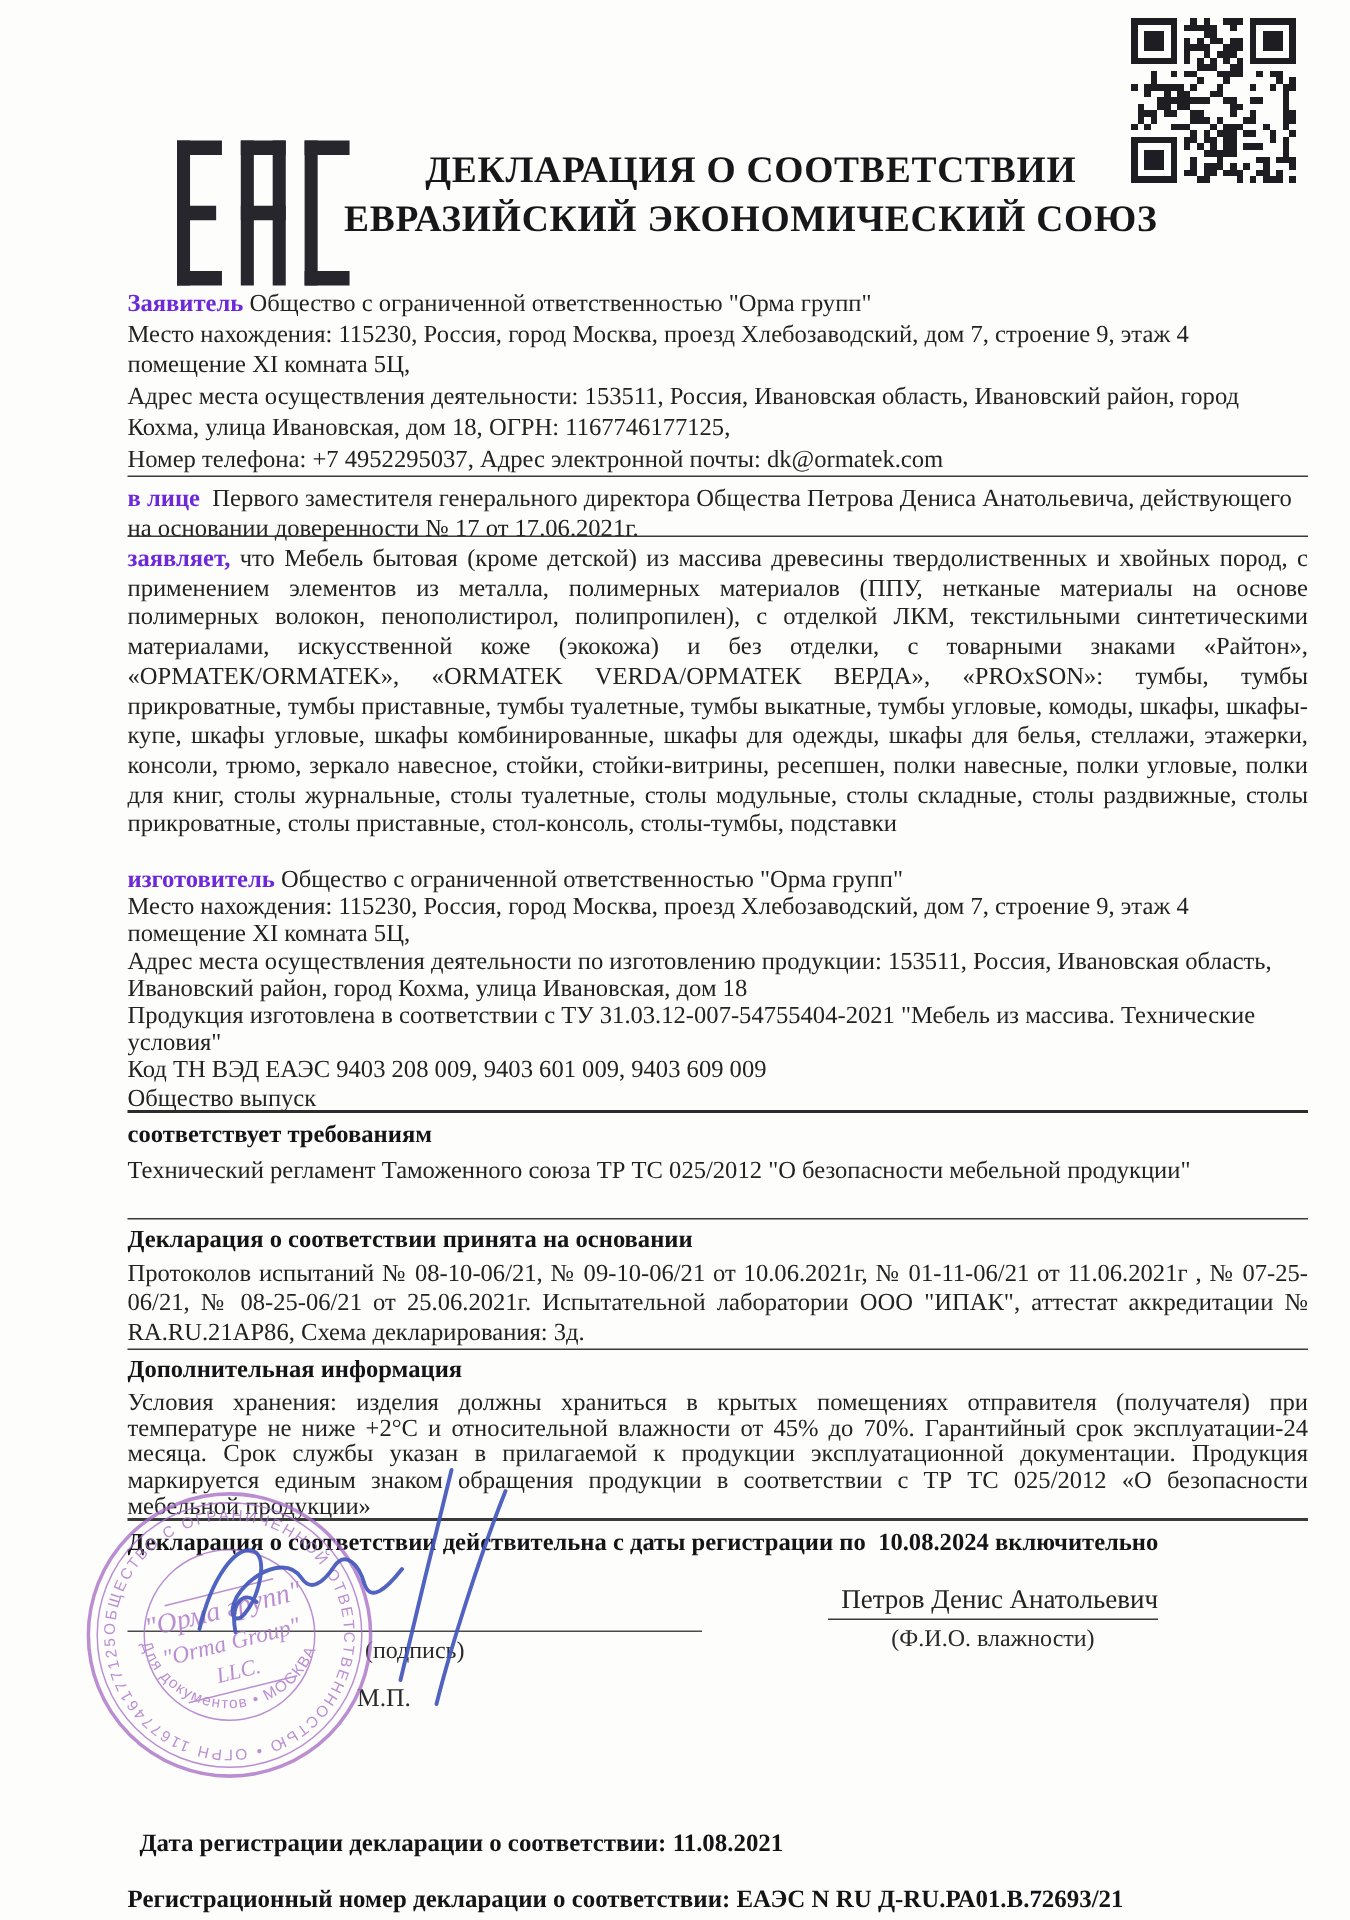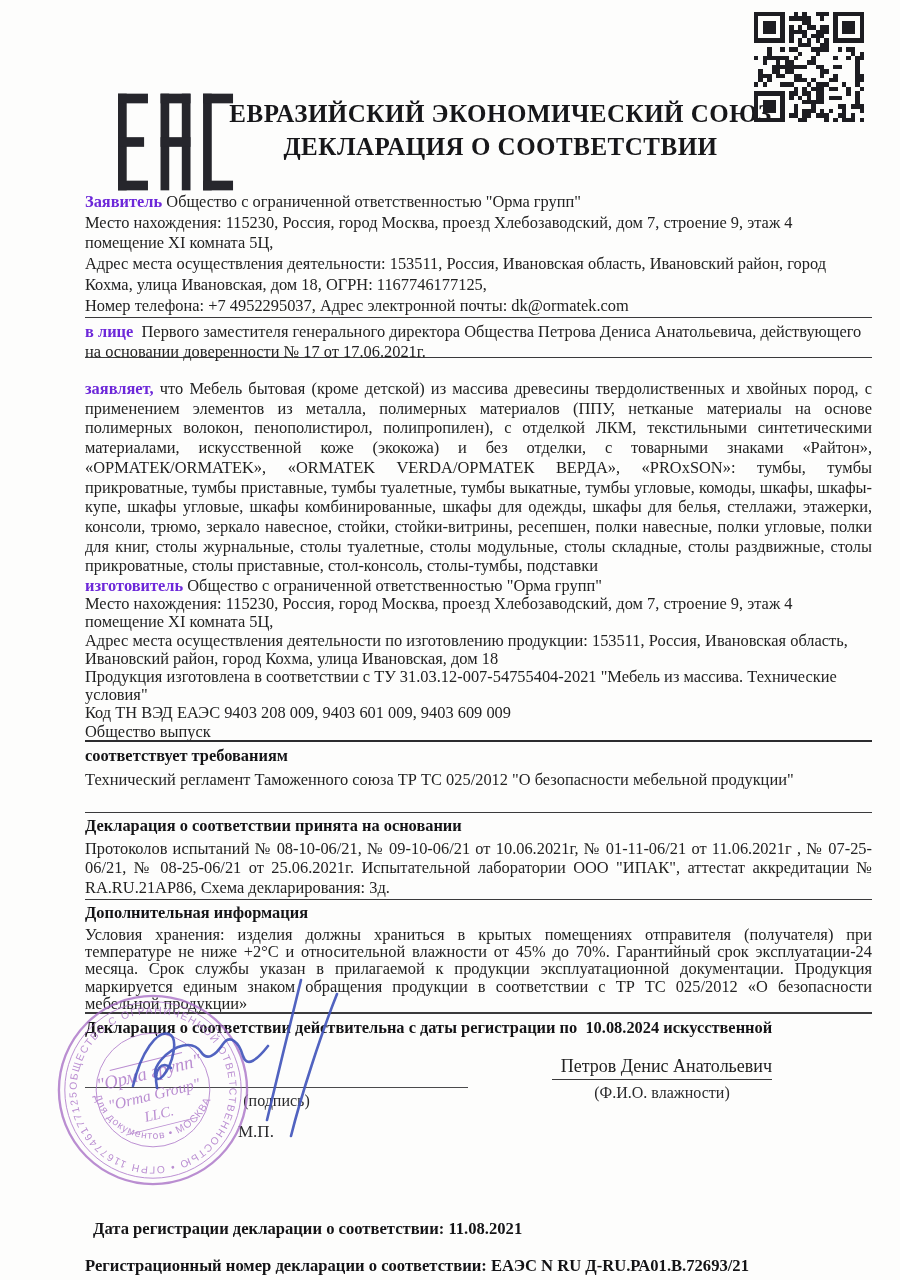"ЕВРАЗИЙСКИЙ ЭКОНОМИЧЕСКИЙ СОЮЗ" div { order: before "ДЕКЛАРАЦИЯ О СООТВЕТСТВИИ" -> after "ДЕКЛАРАЦИЯ О СООТВЕТСТВИИ" }
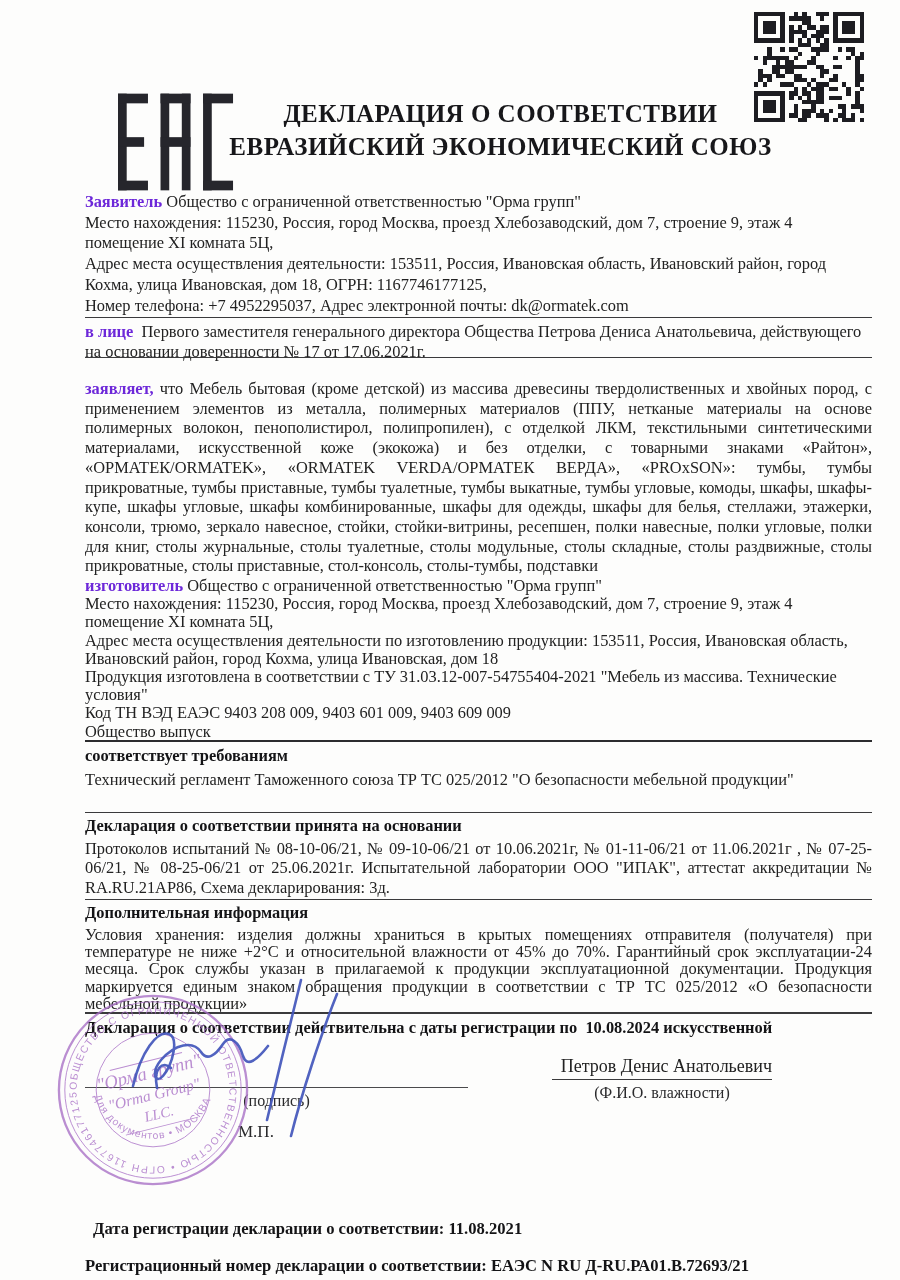"заявляет, что Мебель бытовая (кроме" .just { margin-top: 17px -> none }
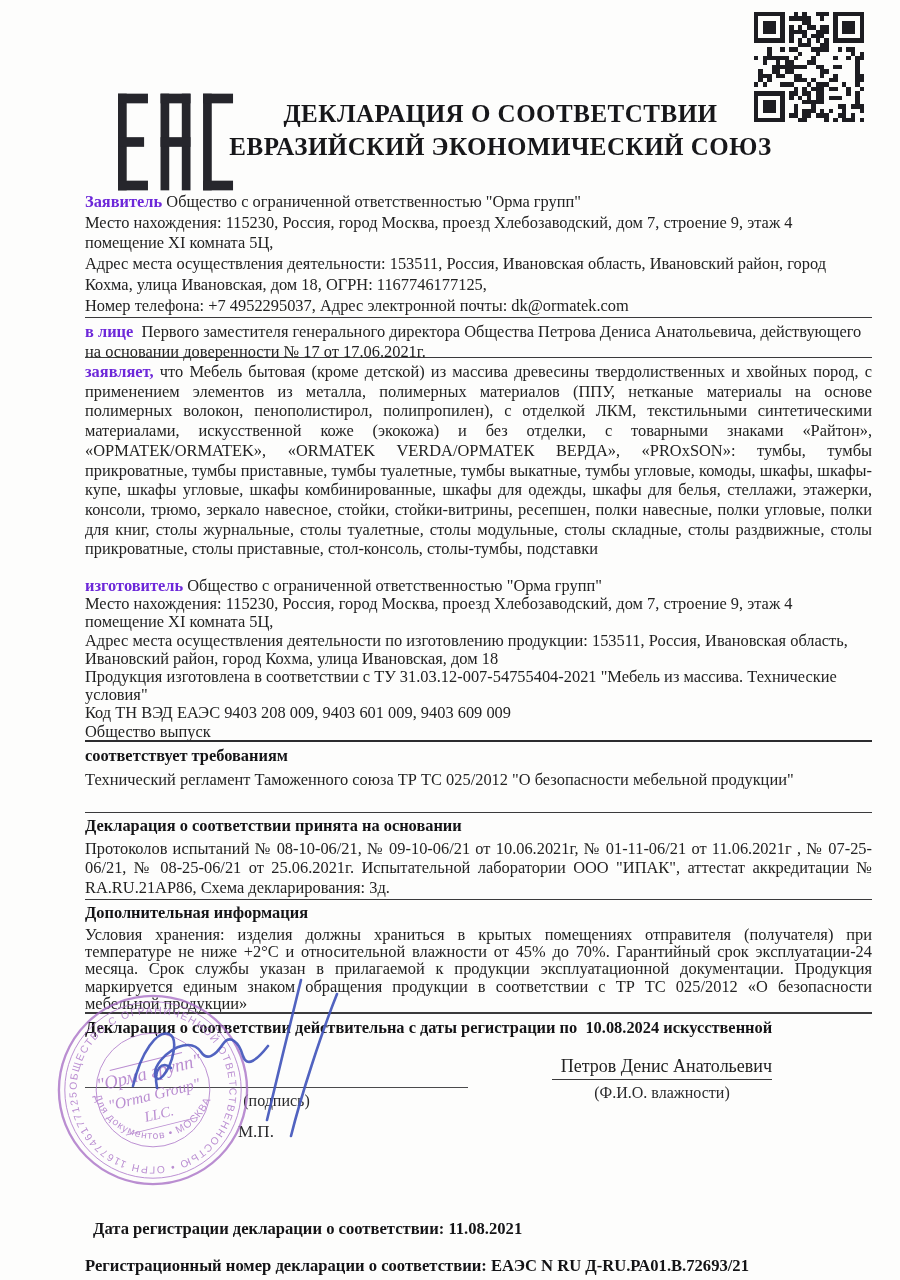"искусственной" span { text: искусственной -> включительно }
